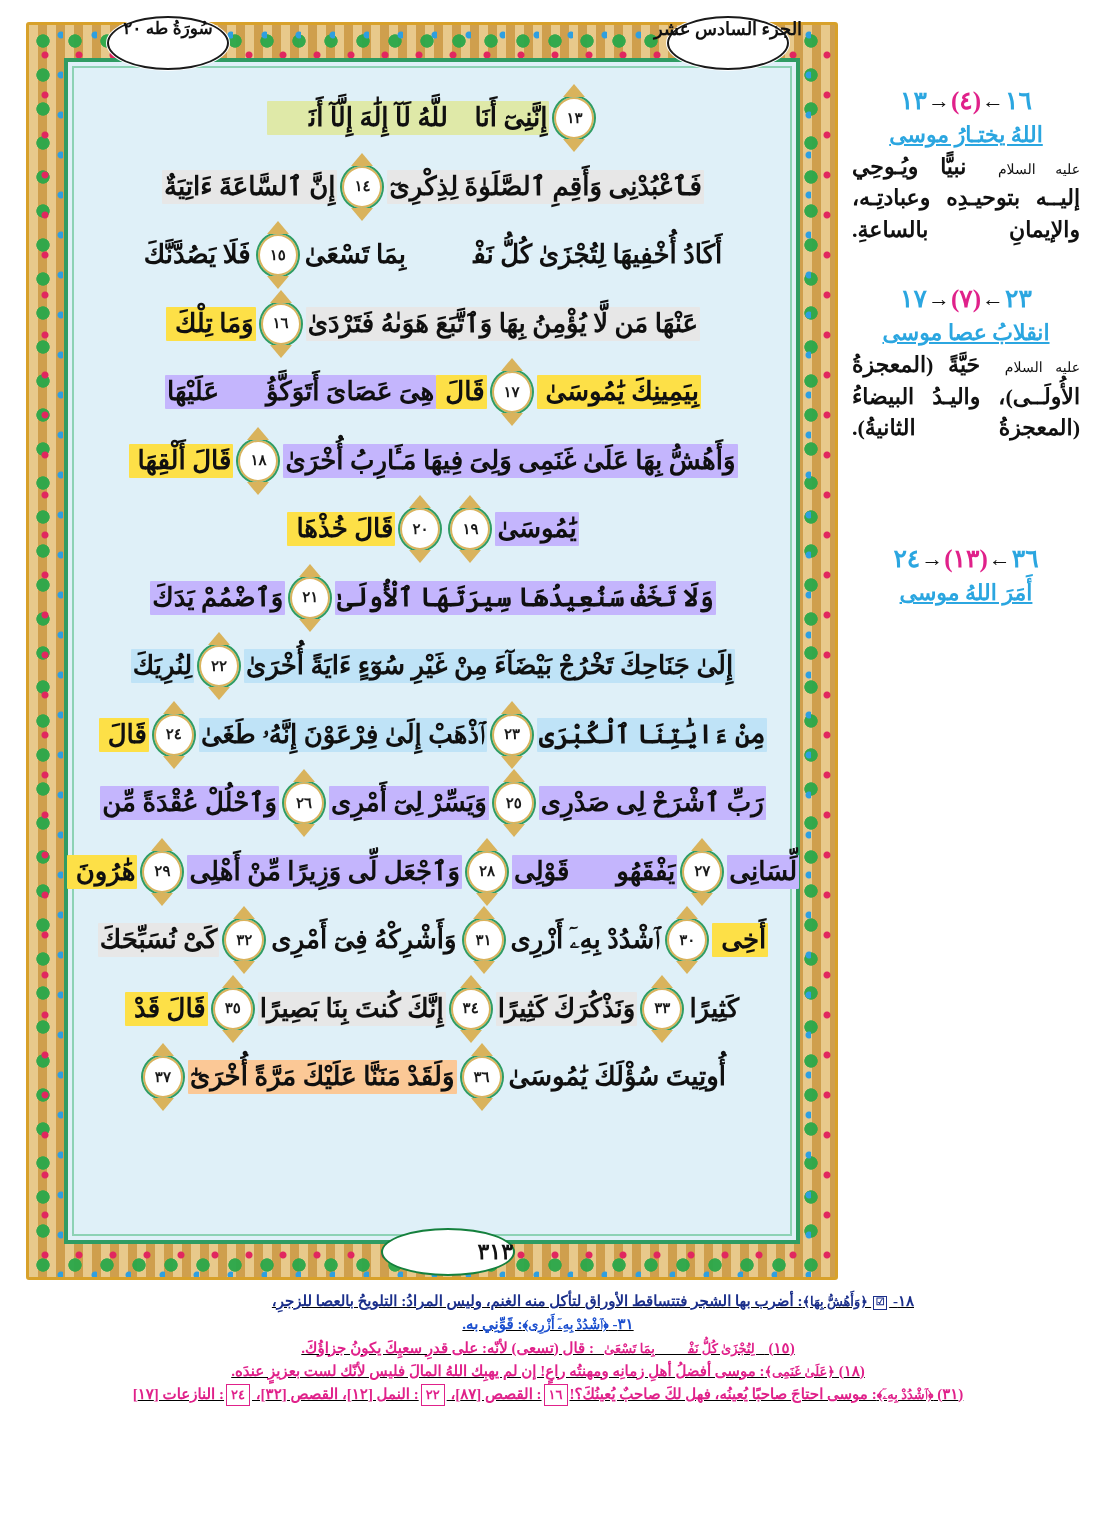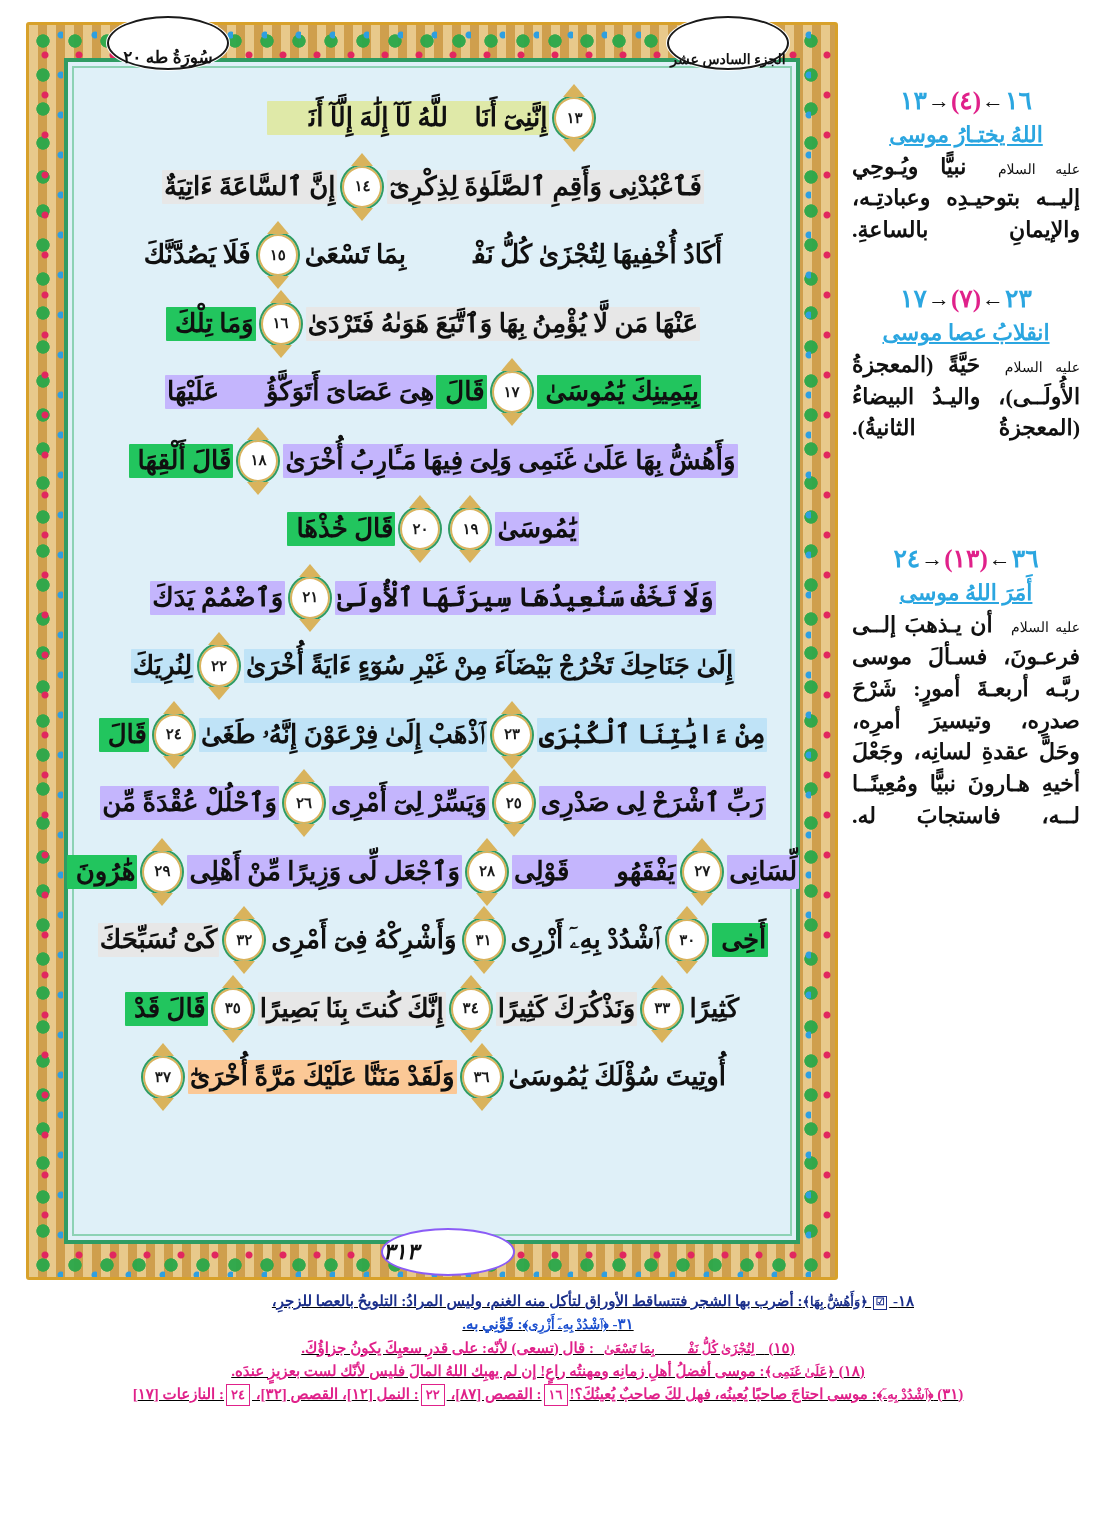"سُورَةُ طه ٢٠" .medallion { align-items: flex-end -> flex-start }
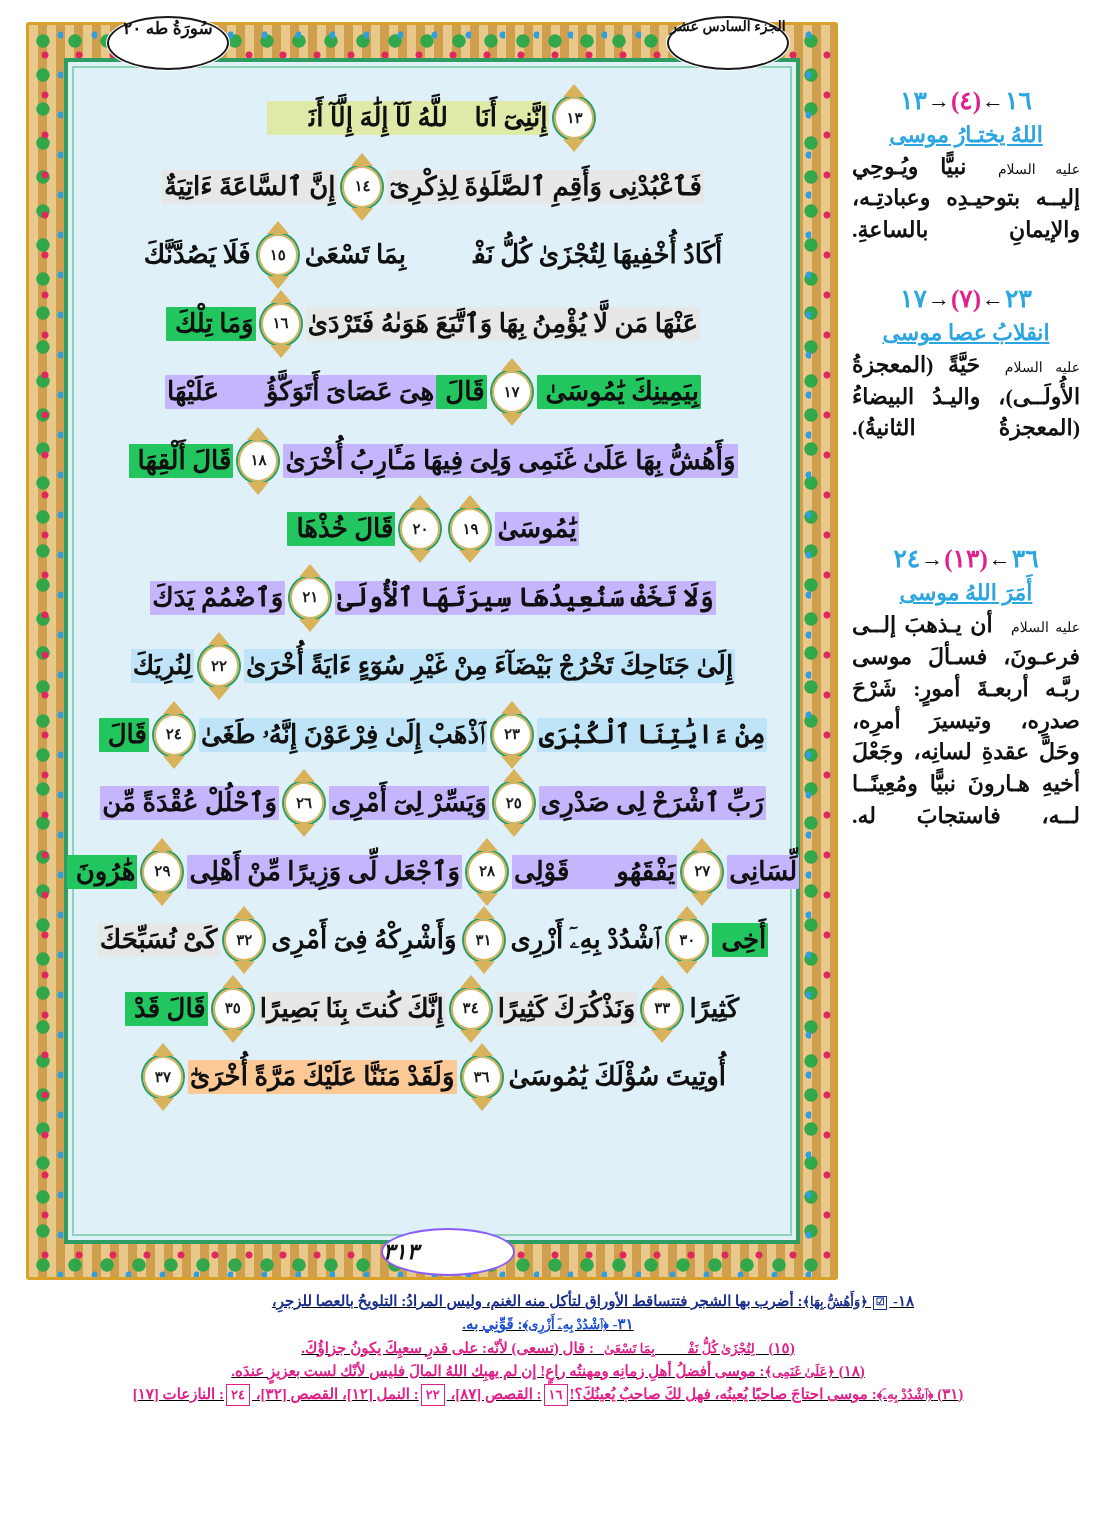"الجزء السادس عشر" #medallion-juz span { font-size: 14px -> 18px }
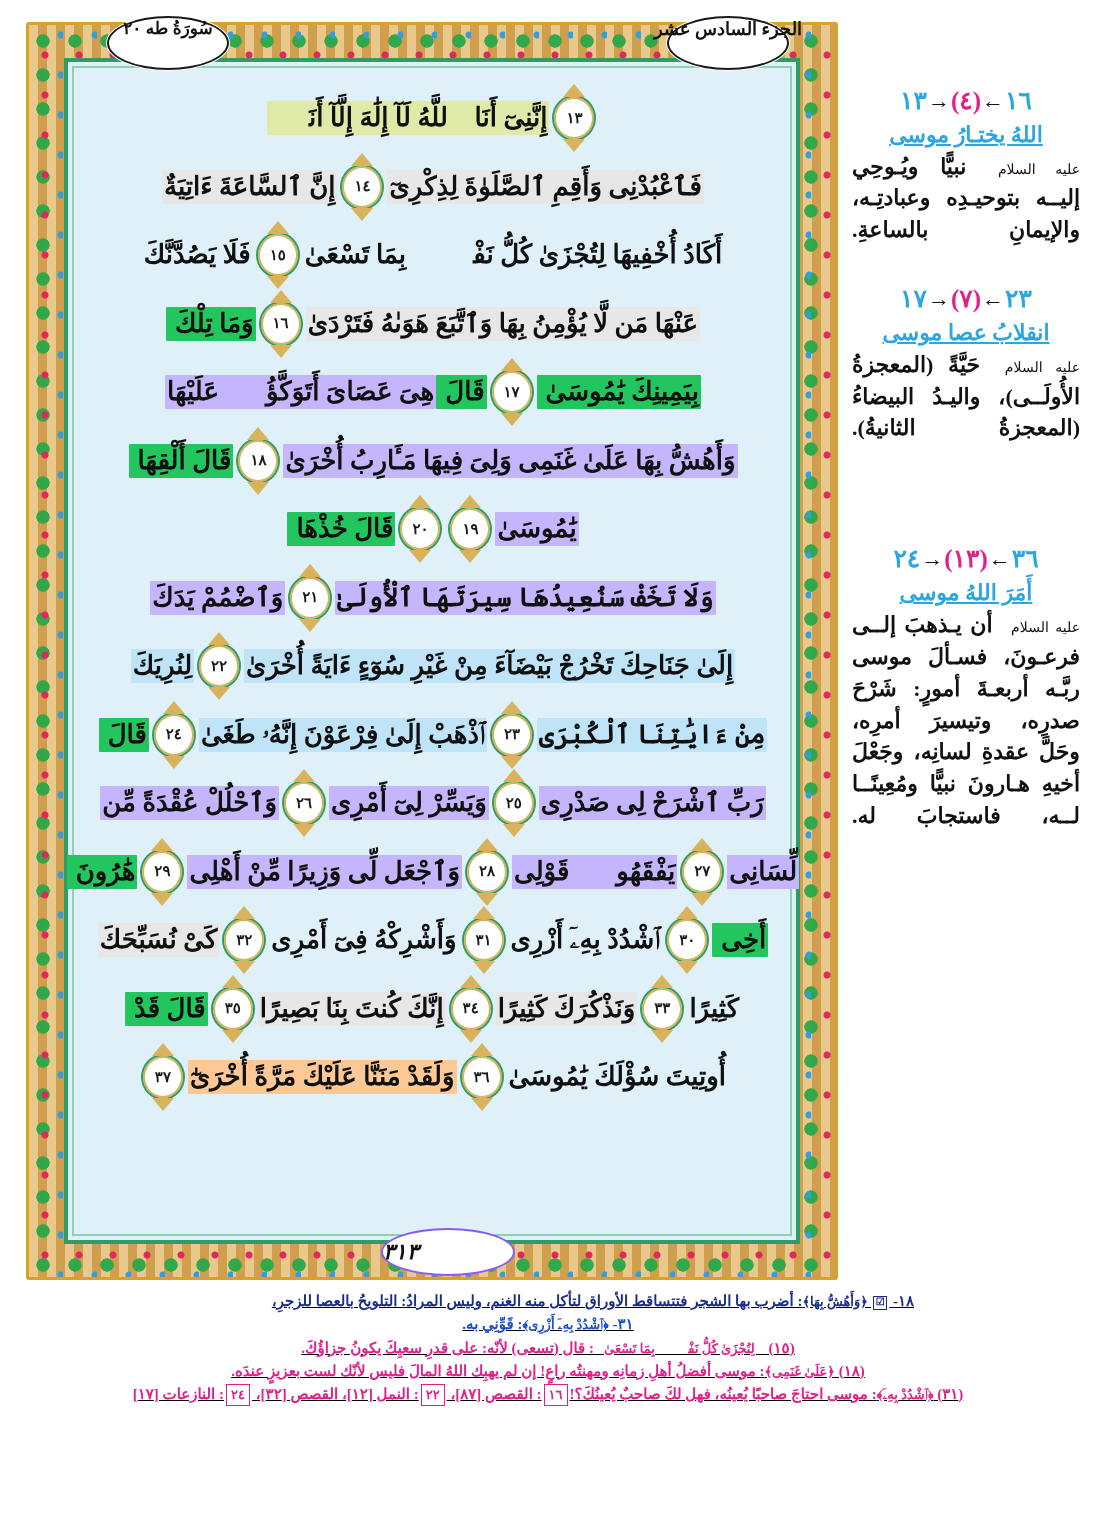"وَمَا تِلْكَ" .hl-pink { background: #22c55e -> #fde047 }
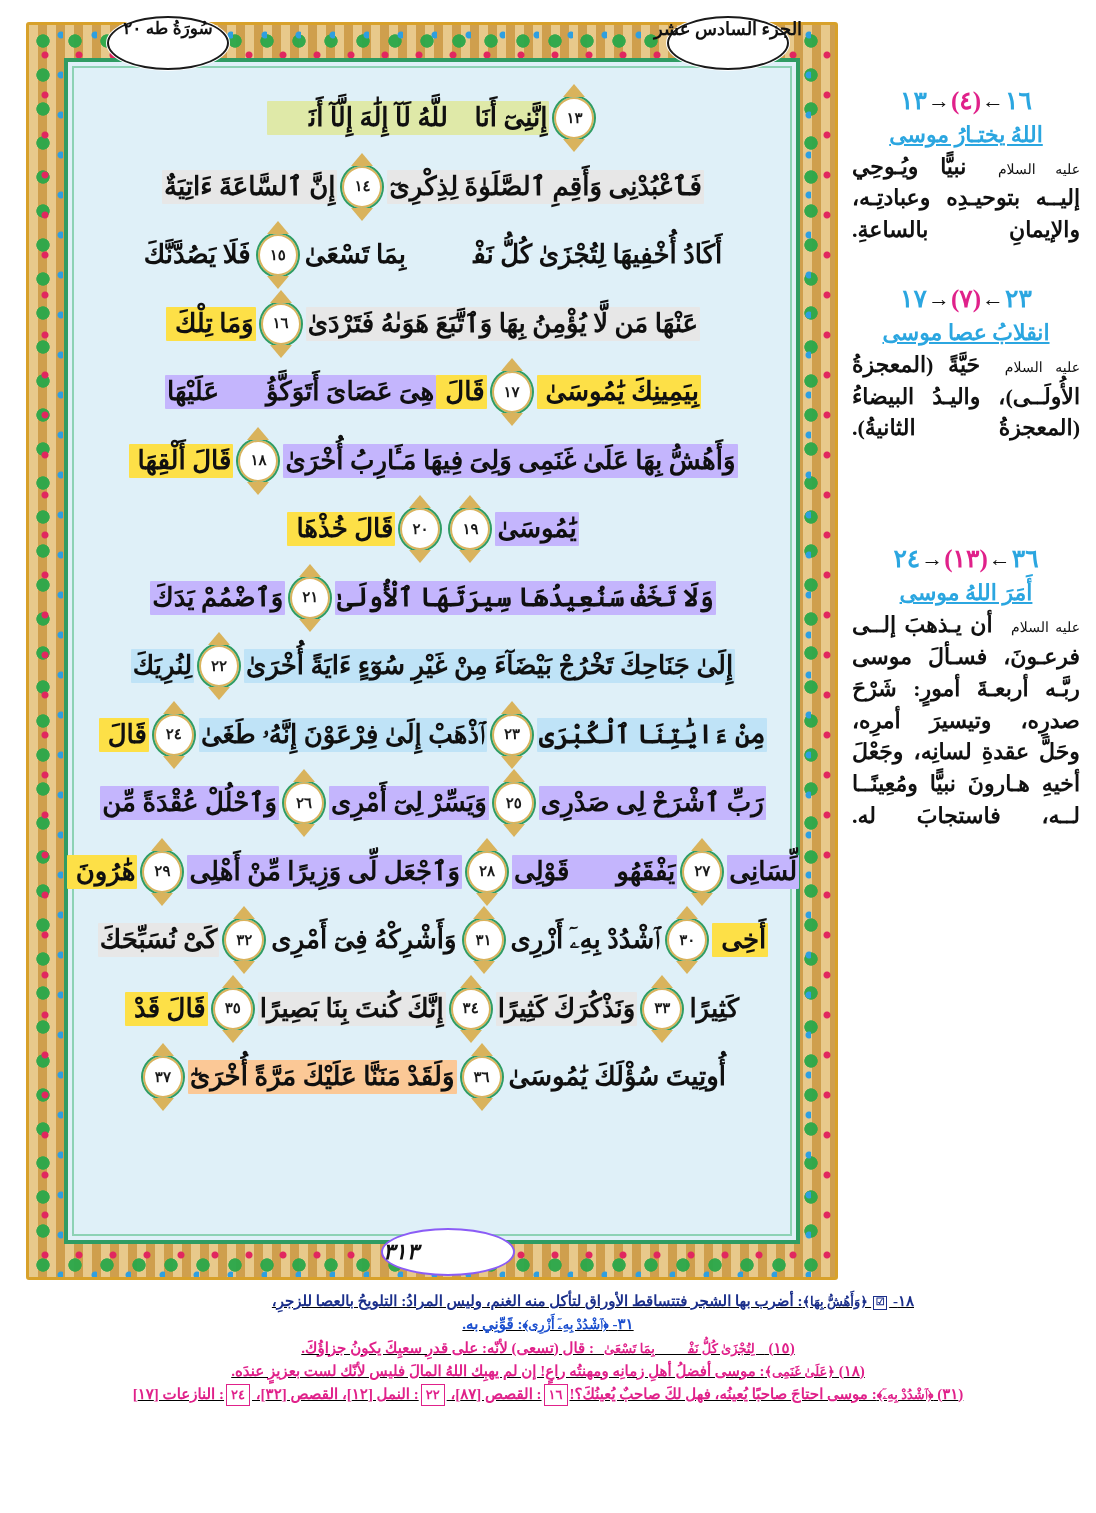"عليه السلام أن يـذهبَ إلــى" div.side-body { html: <div><span>عليه السلام </span><span> أن يـذهبَ إلــى فرعـونَ، فسـألَ موسى ربَّـه أربعـةَ أمورٍ: شَرْحَ صدرِه، وتيسيرَ أمرِه، وحَلَّ عقدةِ لسانِه، وجَعْلَ أخيهِ هـارونَ نبيًّا ومُعِينًــا لــه، فاستجابَ له.</span></div> -> none }
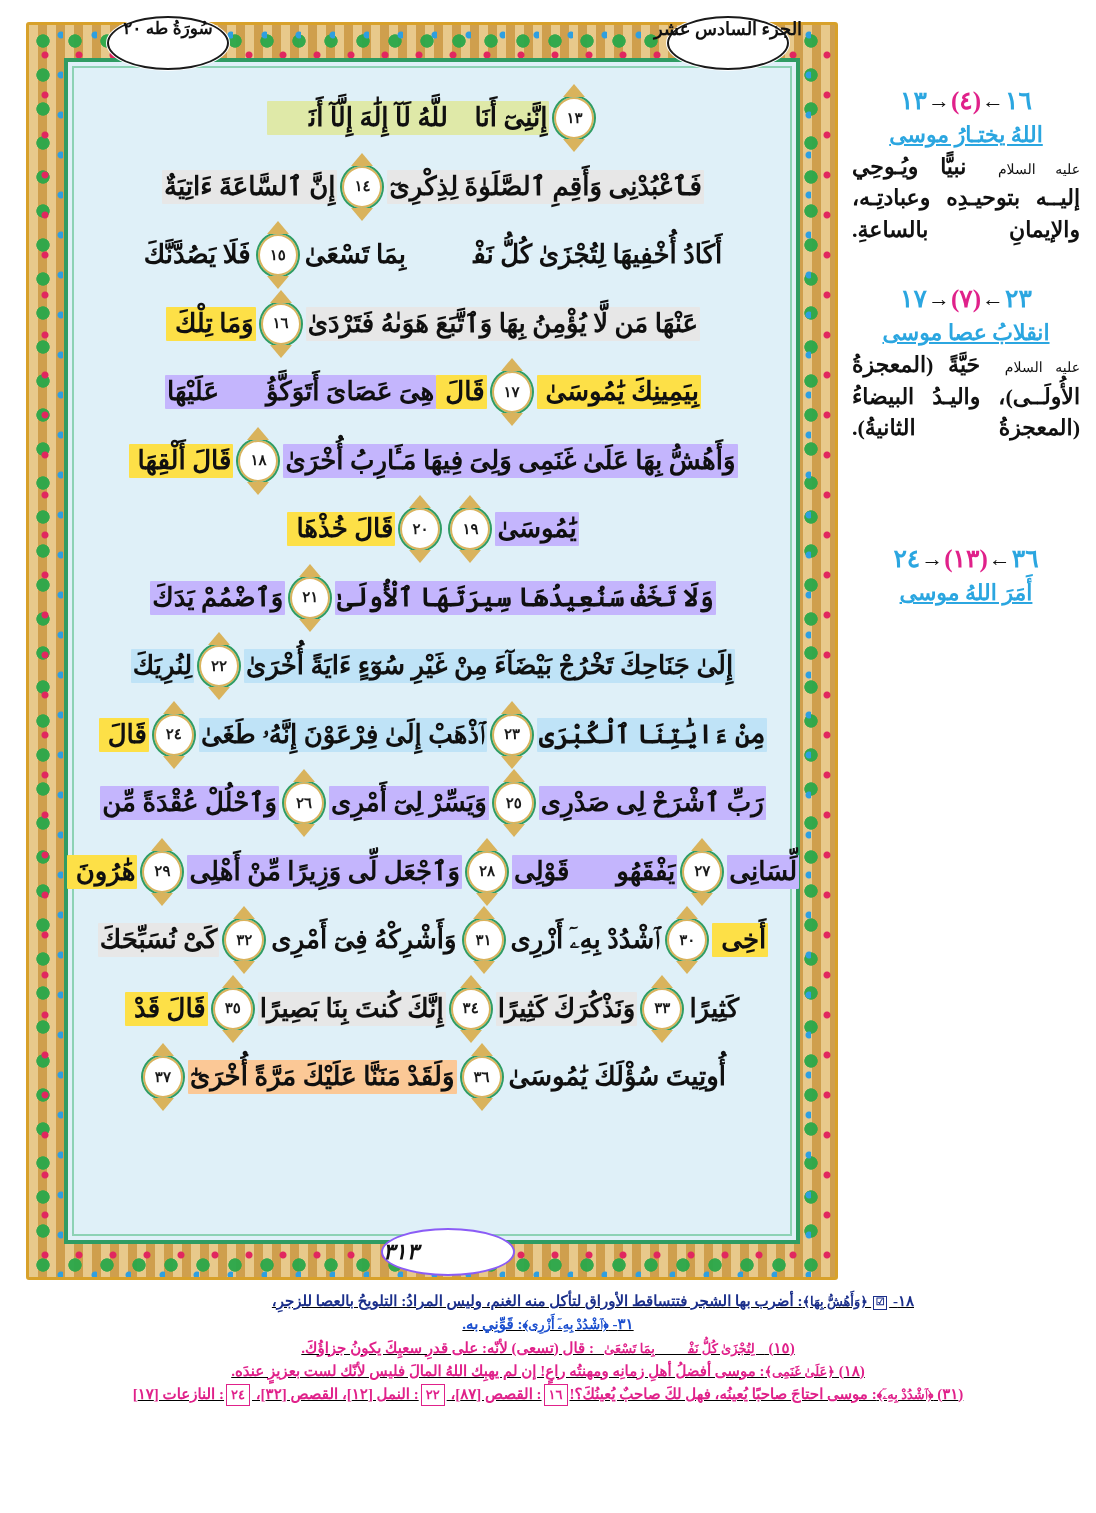"٣١٣" #page-number { border: 2px solid #8b5cf6 -> 2px solid #15803d; font-style: italic -> none; justify-content: flex-end -> flex-start }
